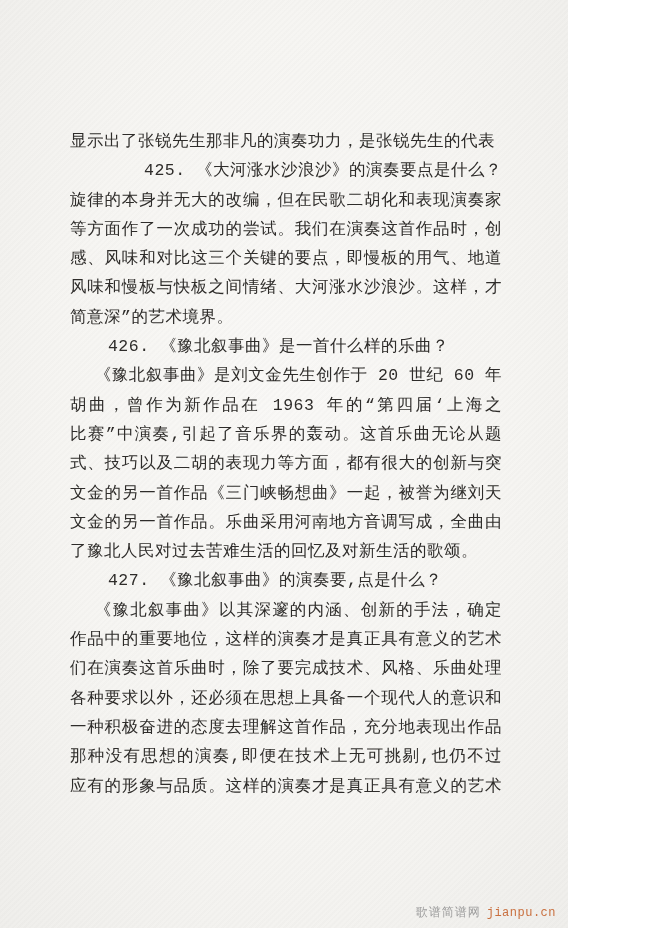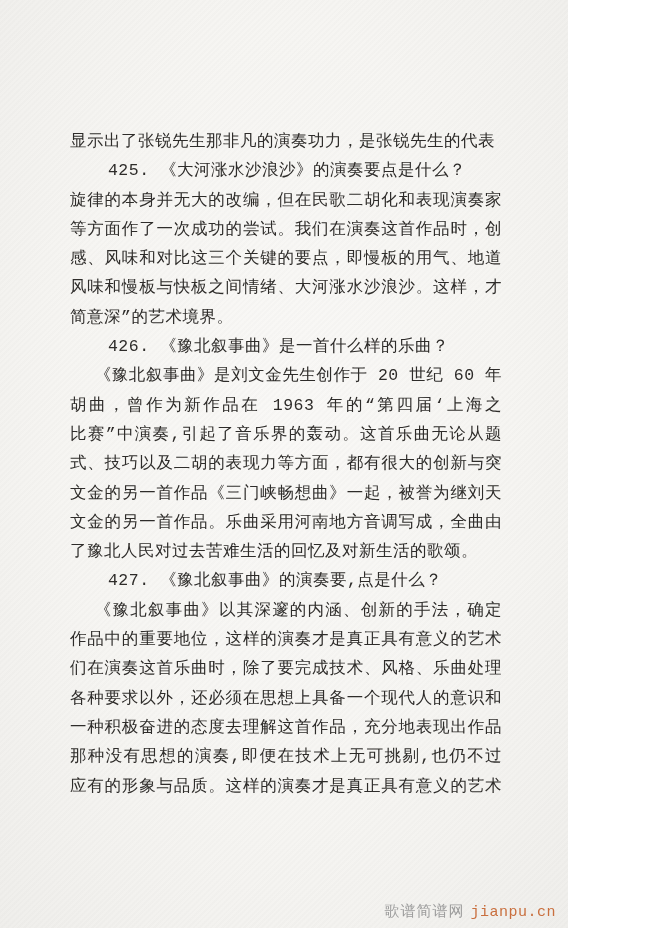"425. 《大河涨水沙浪沙》的演奏要点是什么？" div.text-line { text-align: none -> right }
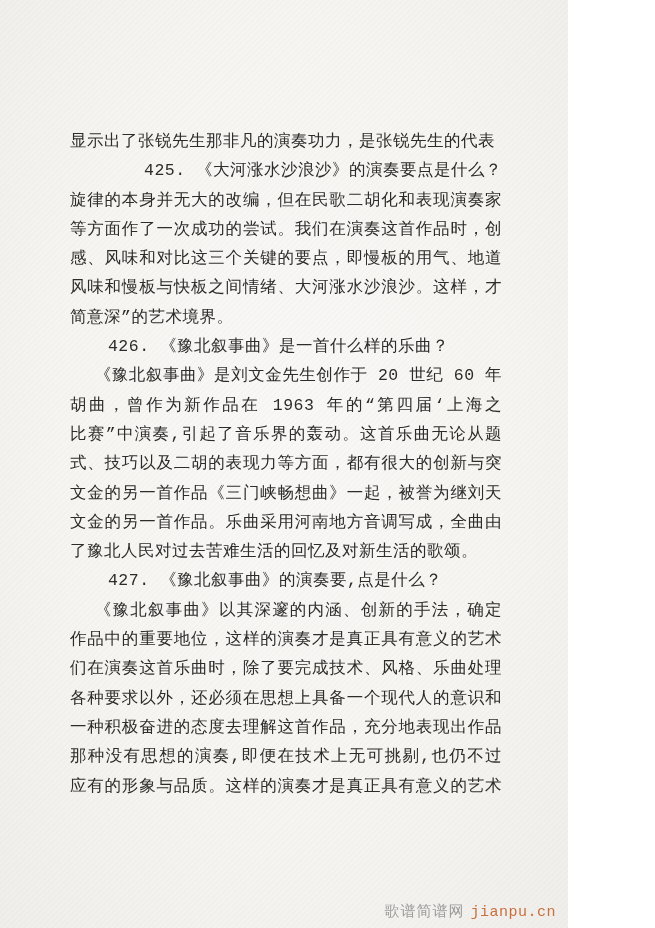"歌谱简谱网 jianpu.cn" .watermark { font-size: 15px -> 12px }
